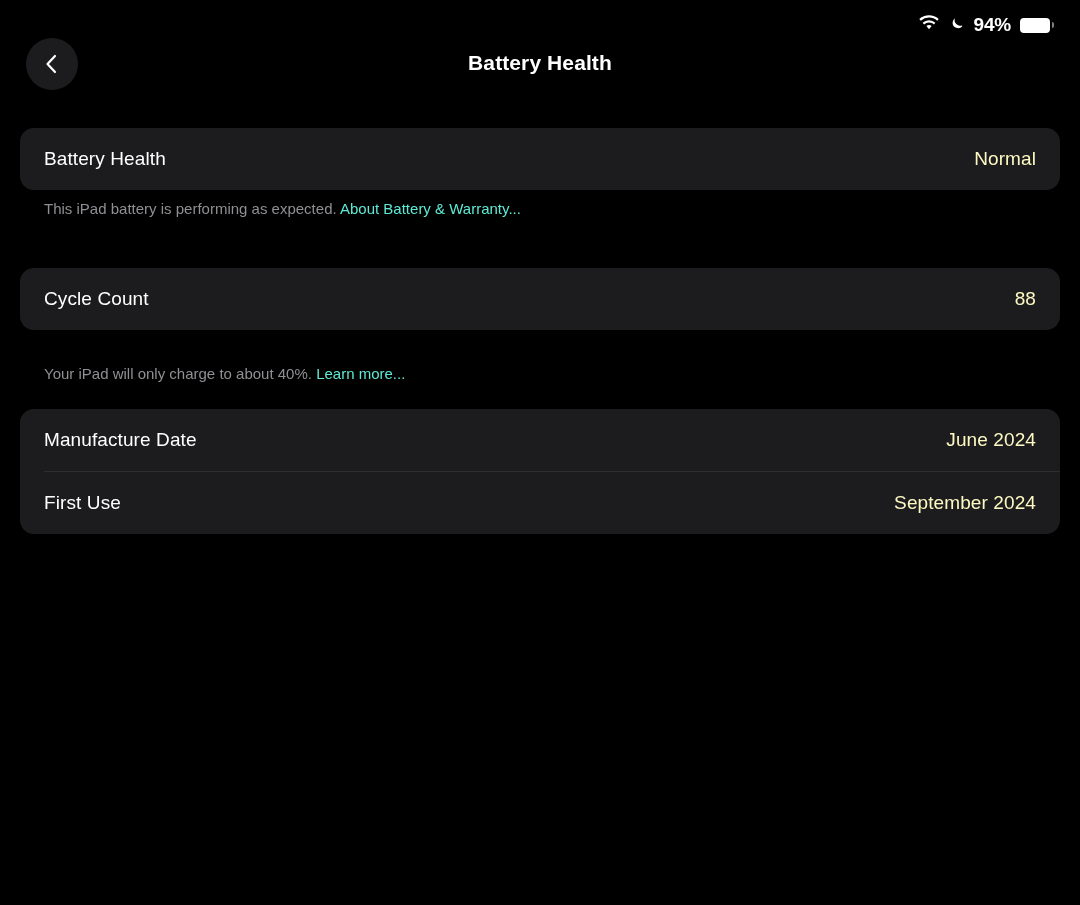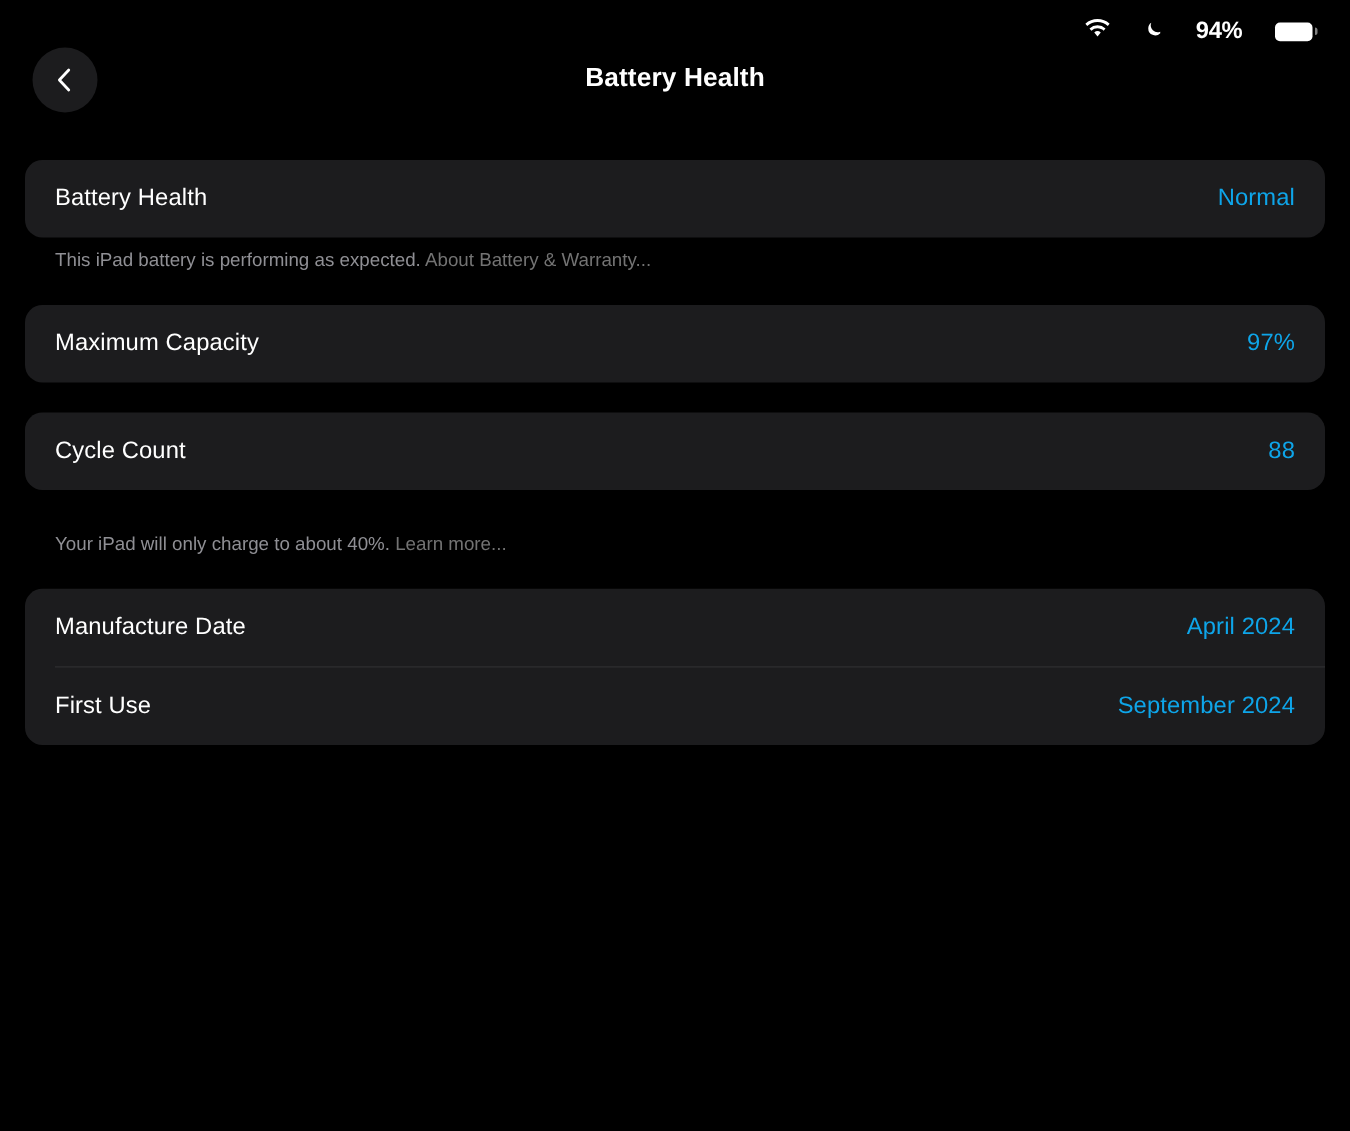"94%" .status-bar { gap: 26px -> 9px }
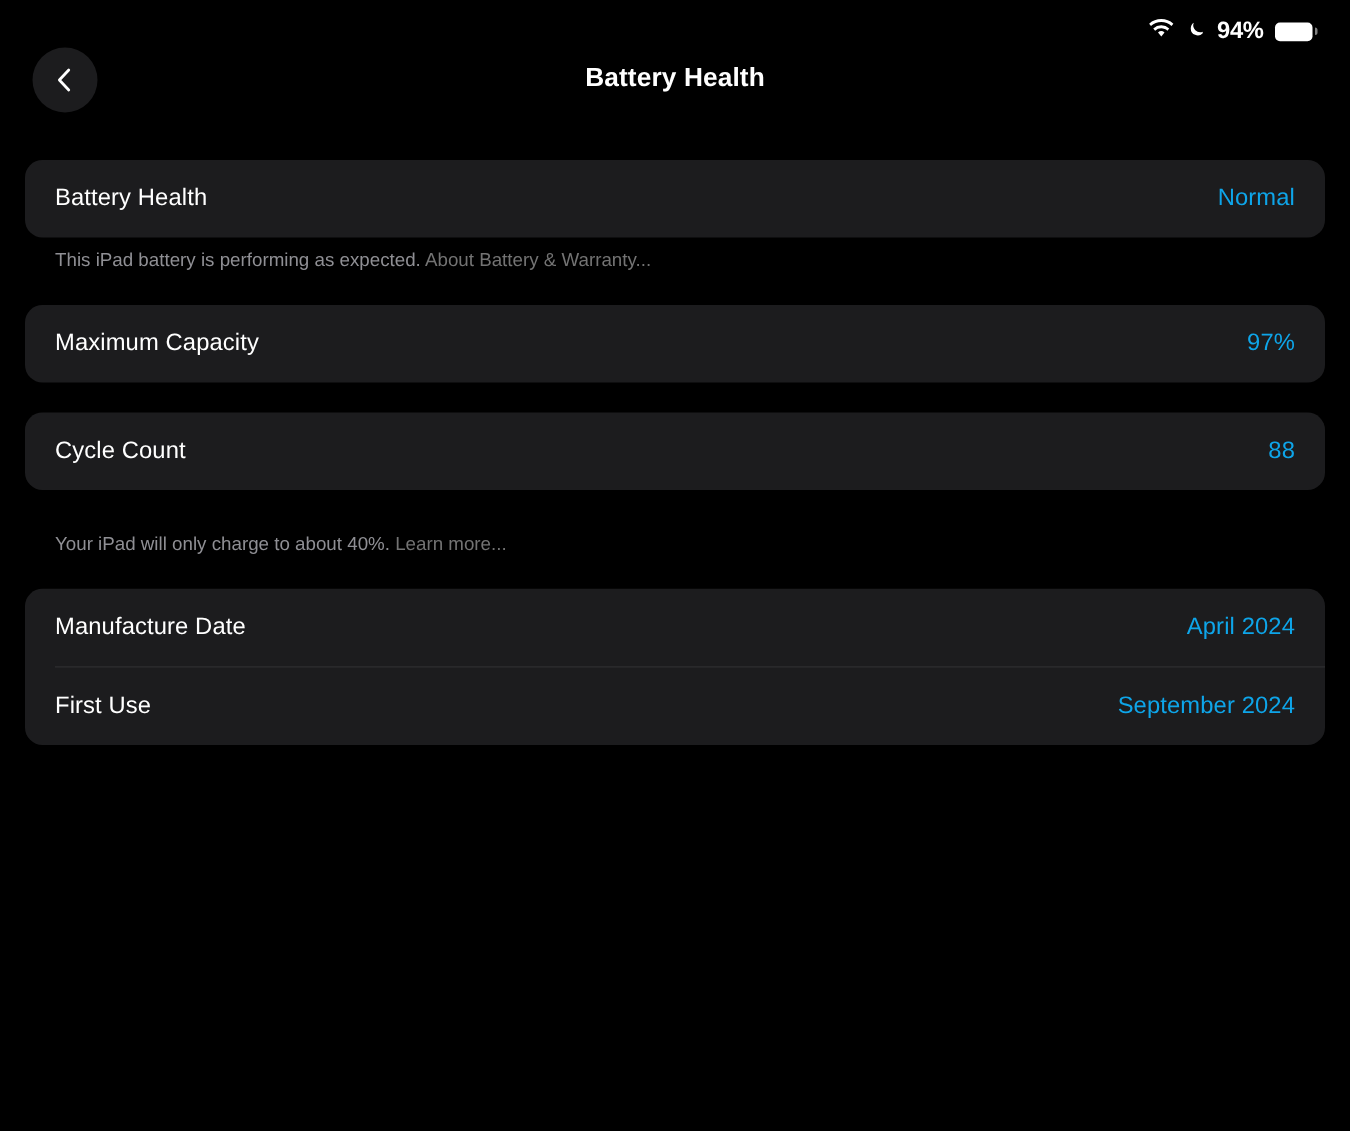"Normal" .row-value { color: #0ea5e9 -> #fef9c3 }
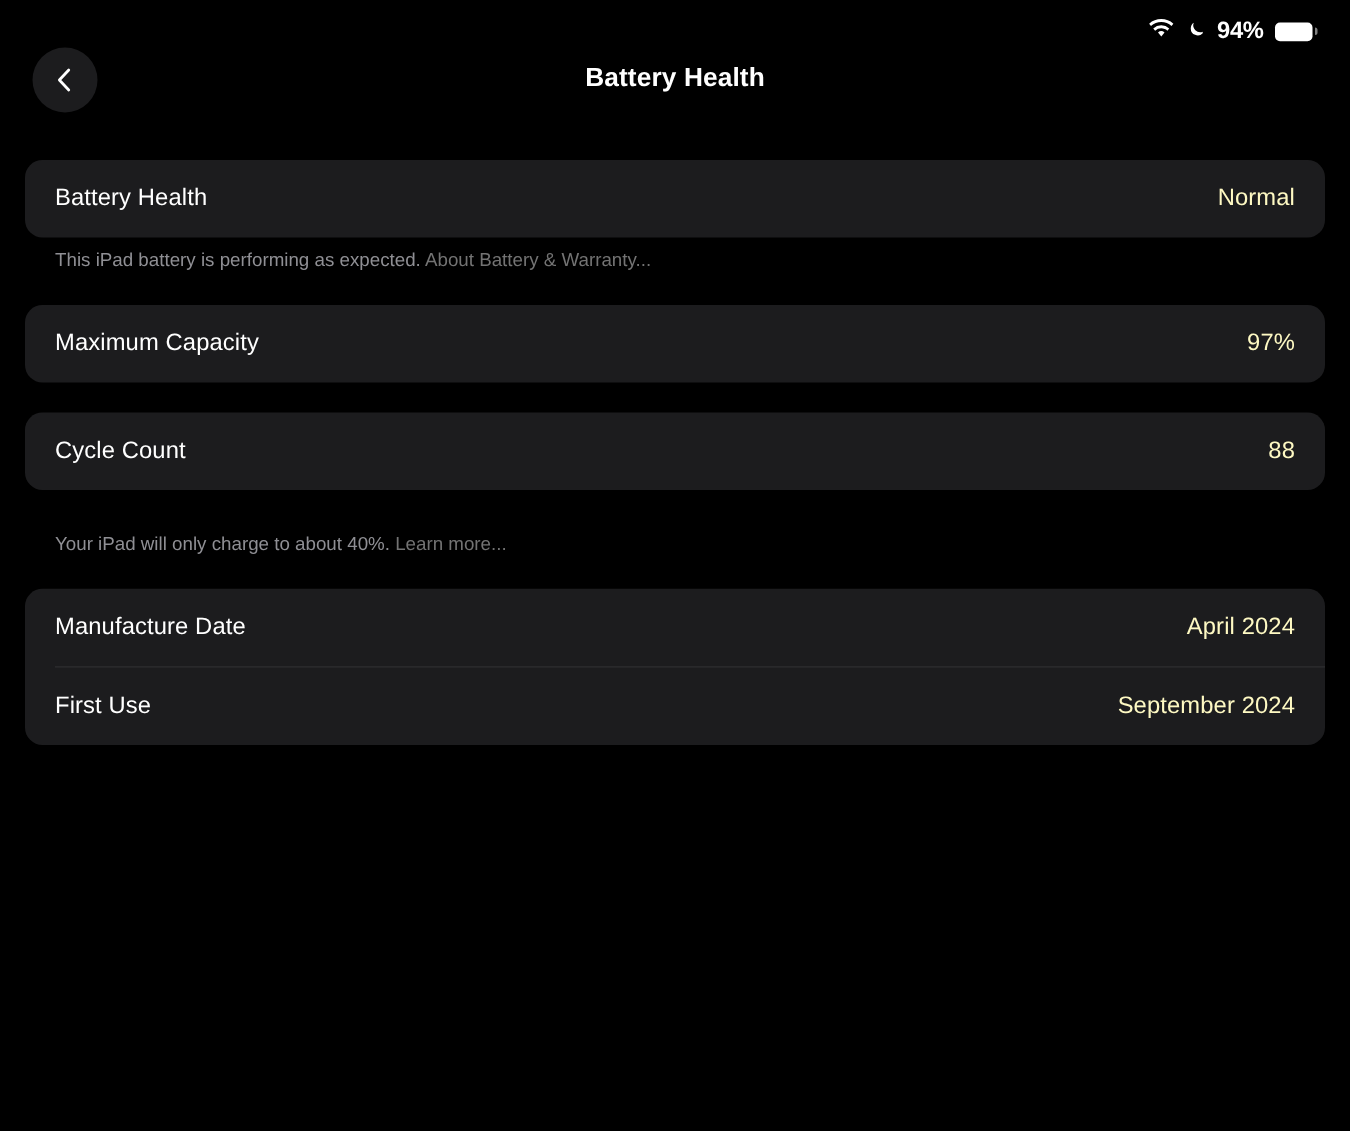"About Battery & Warranty..." .footnote .link { color: #737373 -> #5eead4 }
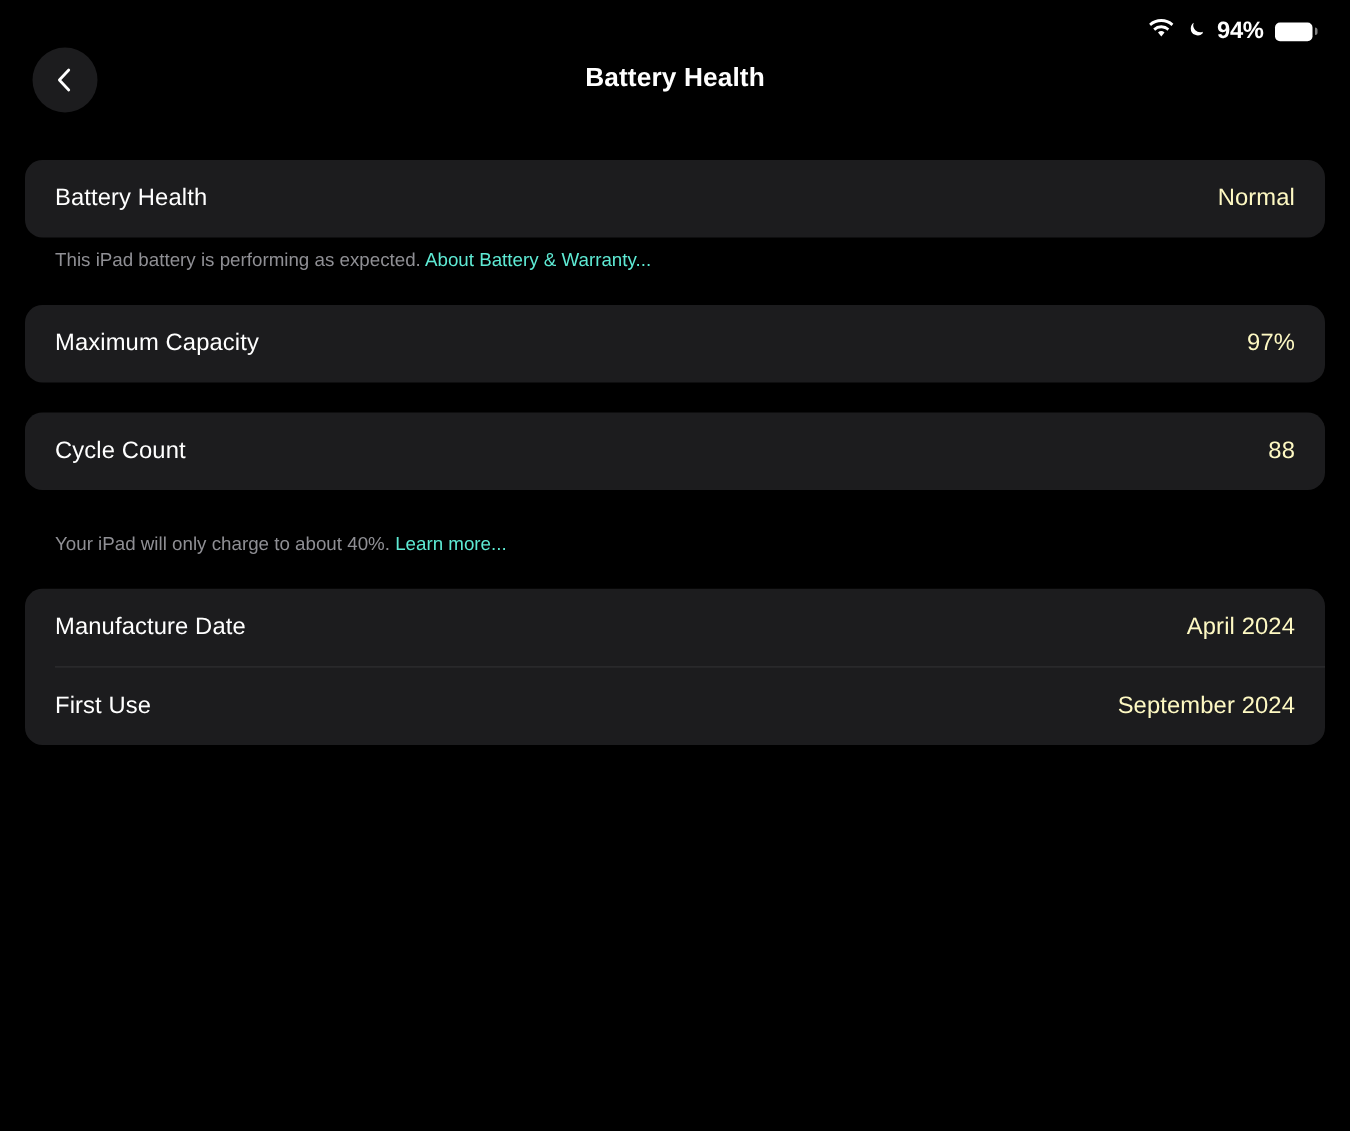"Maximum Capacity" div.group { html: <div> <div> <span>Maximum Capacity</span> <span>97%</span> </div> </div> -> none }
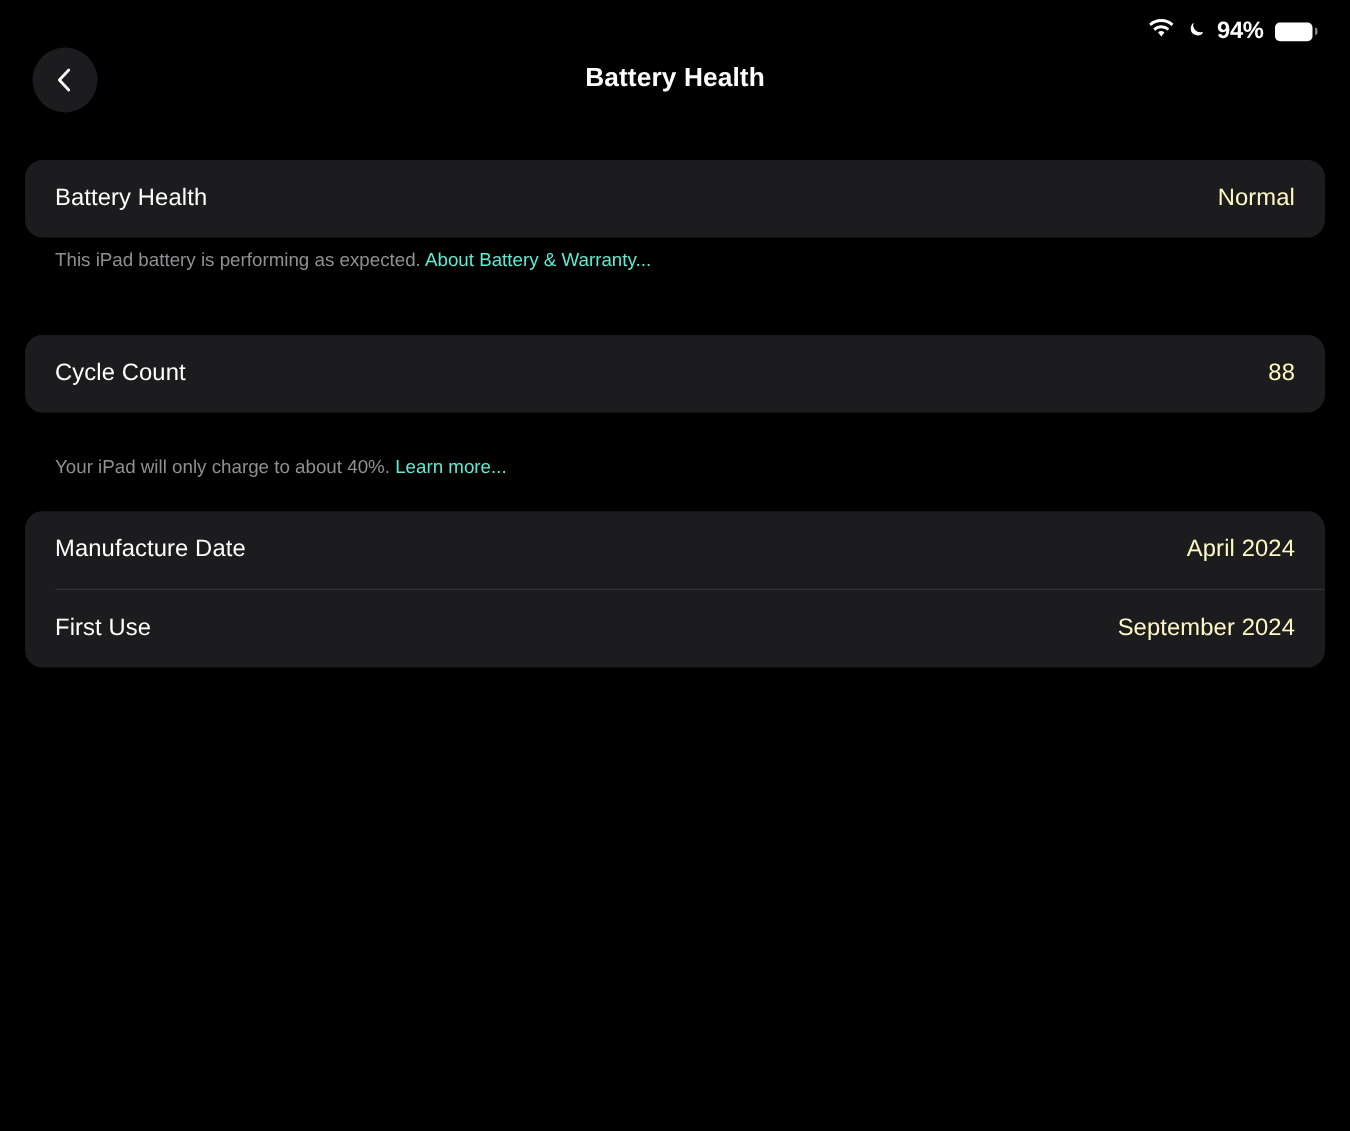"April 2024" span.row-value { text: April -> June }
